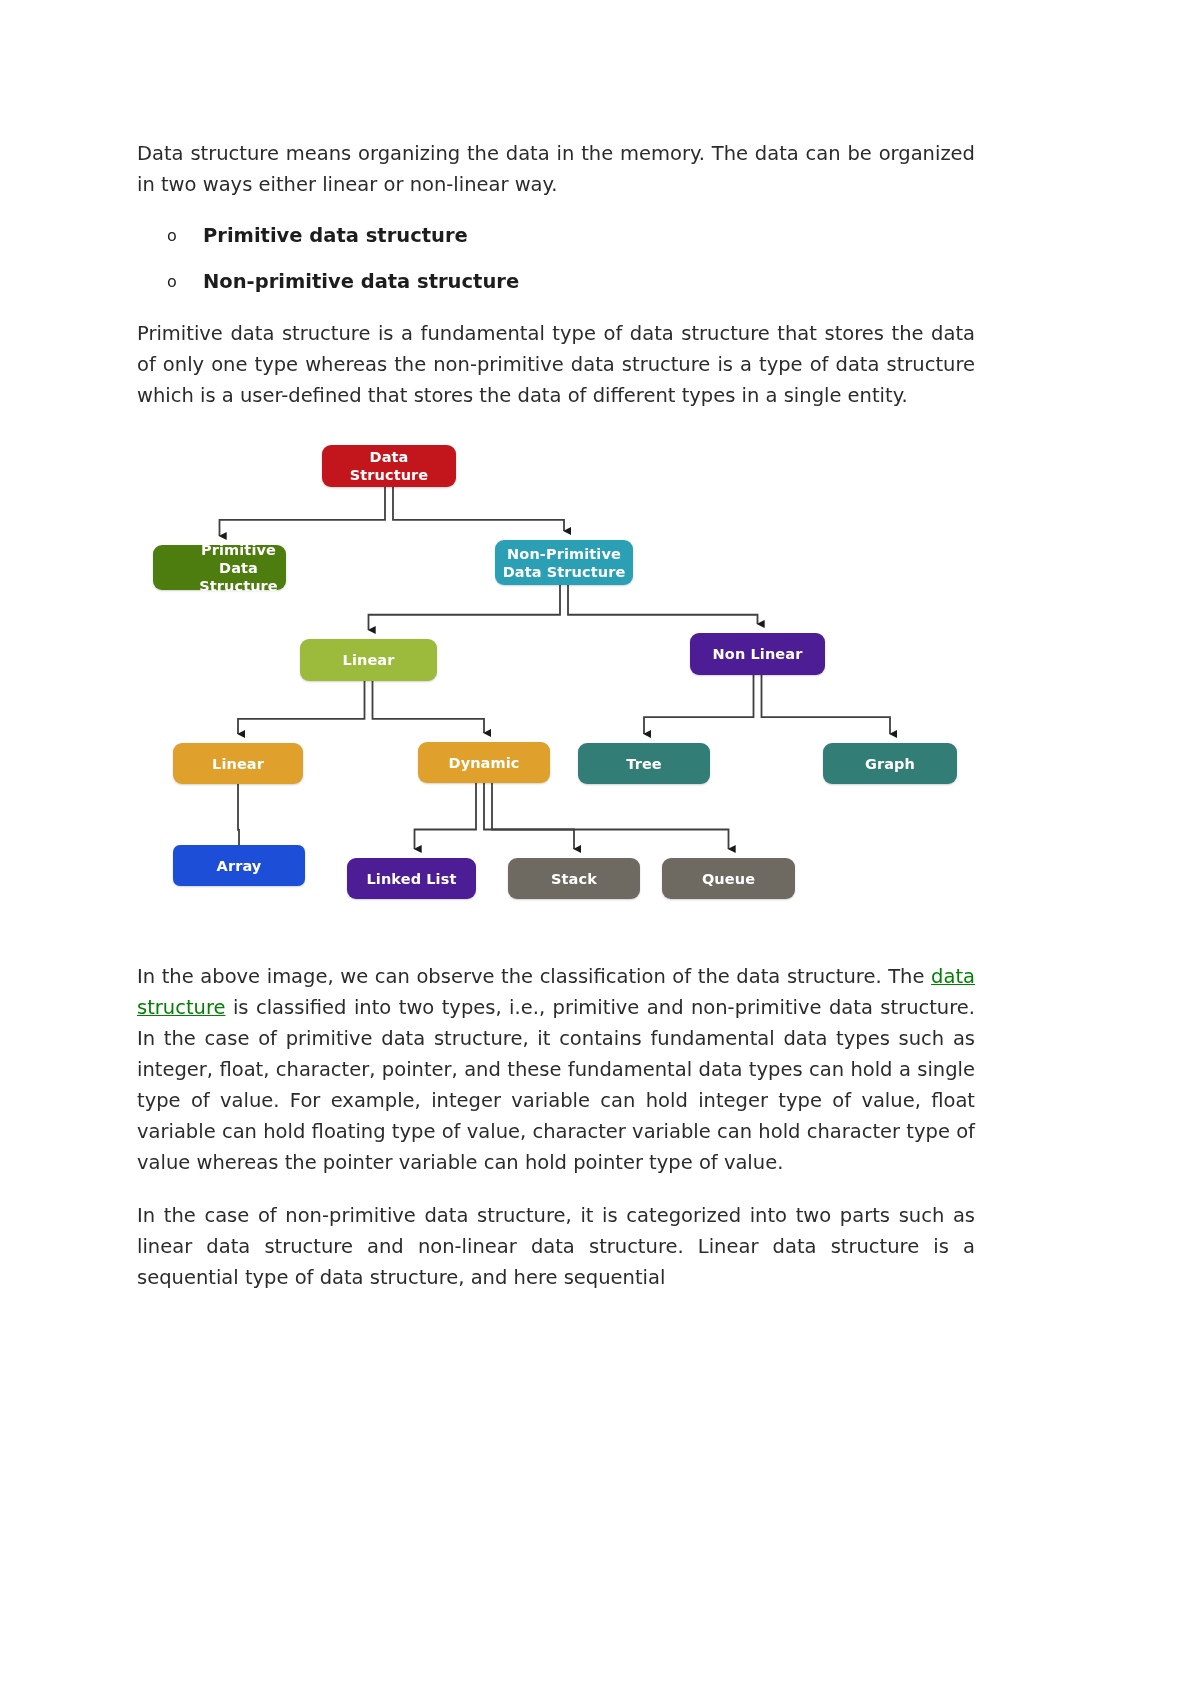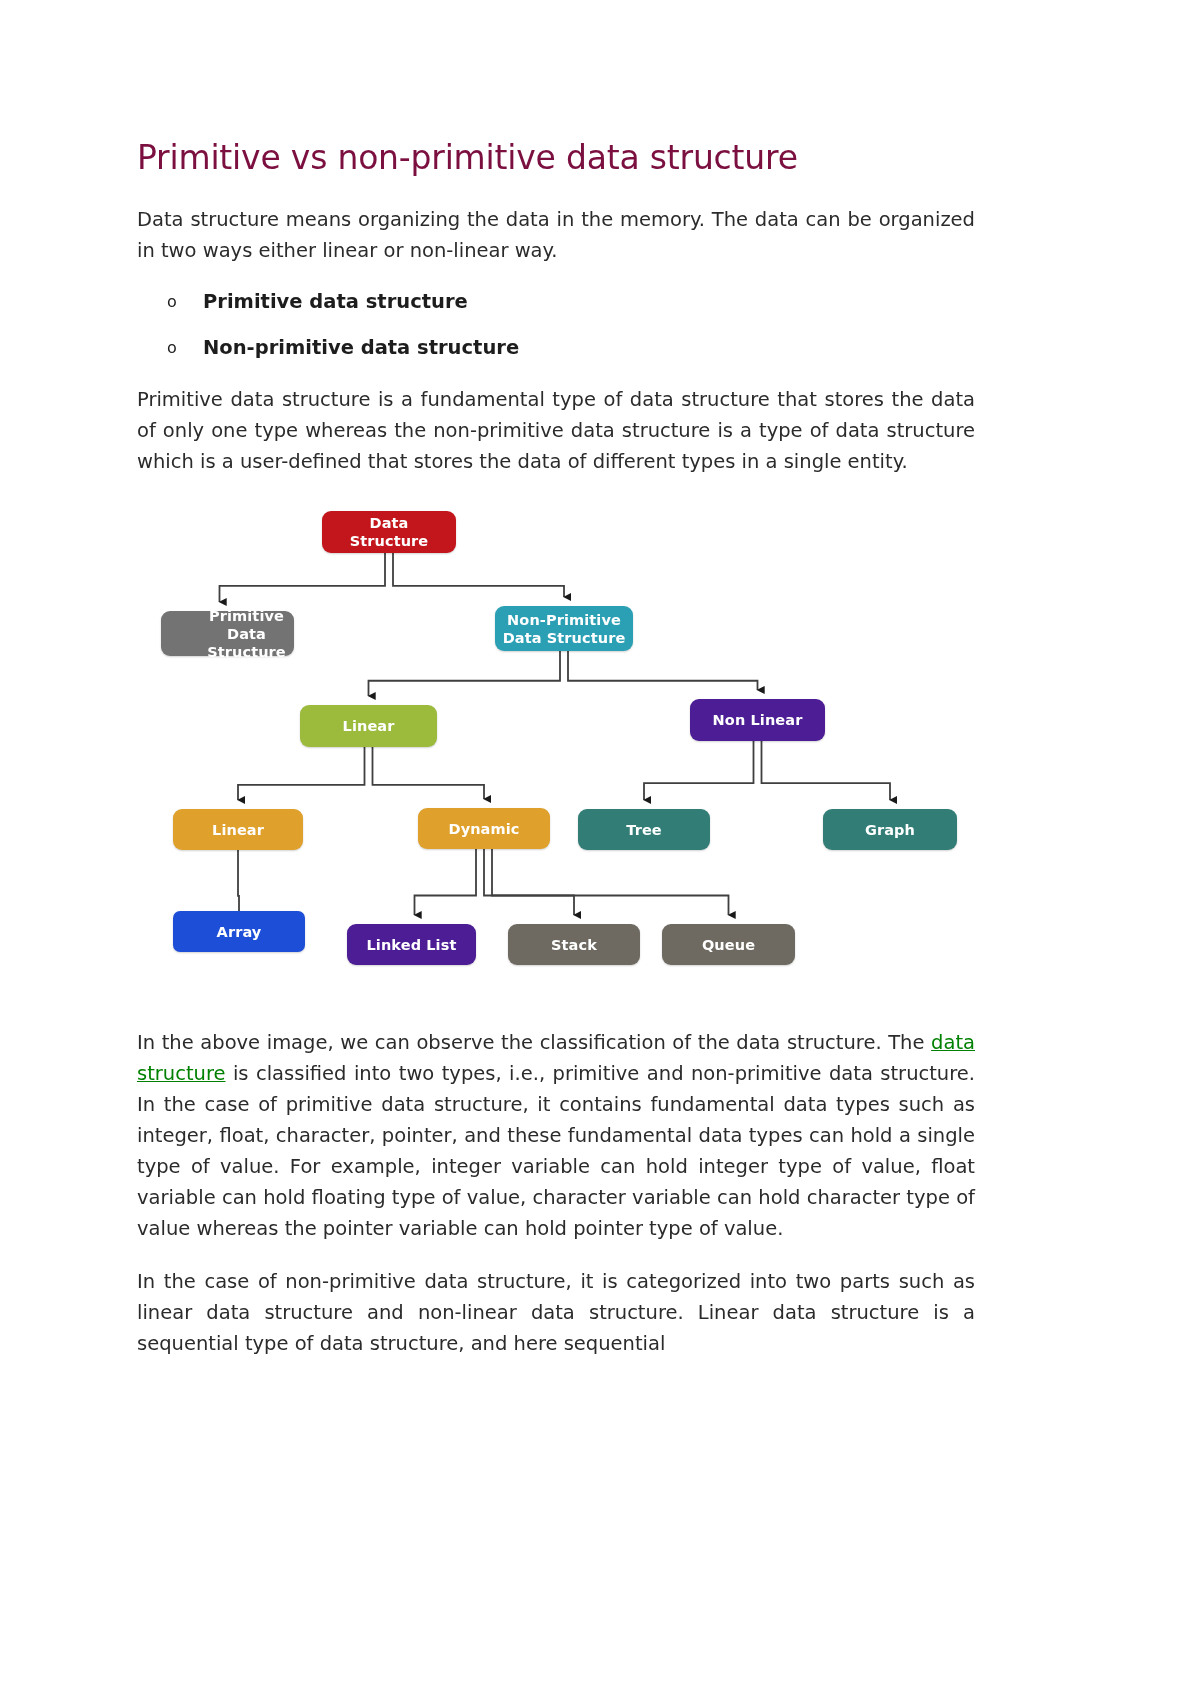"Primitive vs non-primitive data" h1.doc-title { html: <h1>Primitive vs non-primitive data structure</h1> -> none }
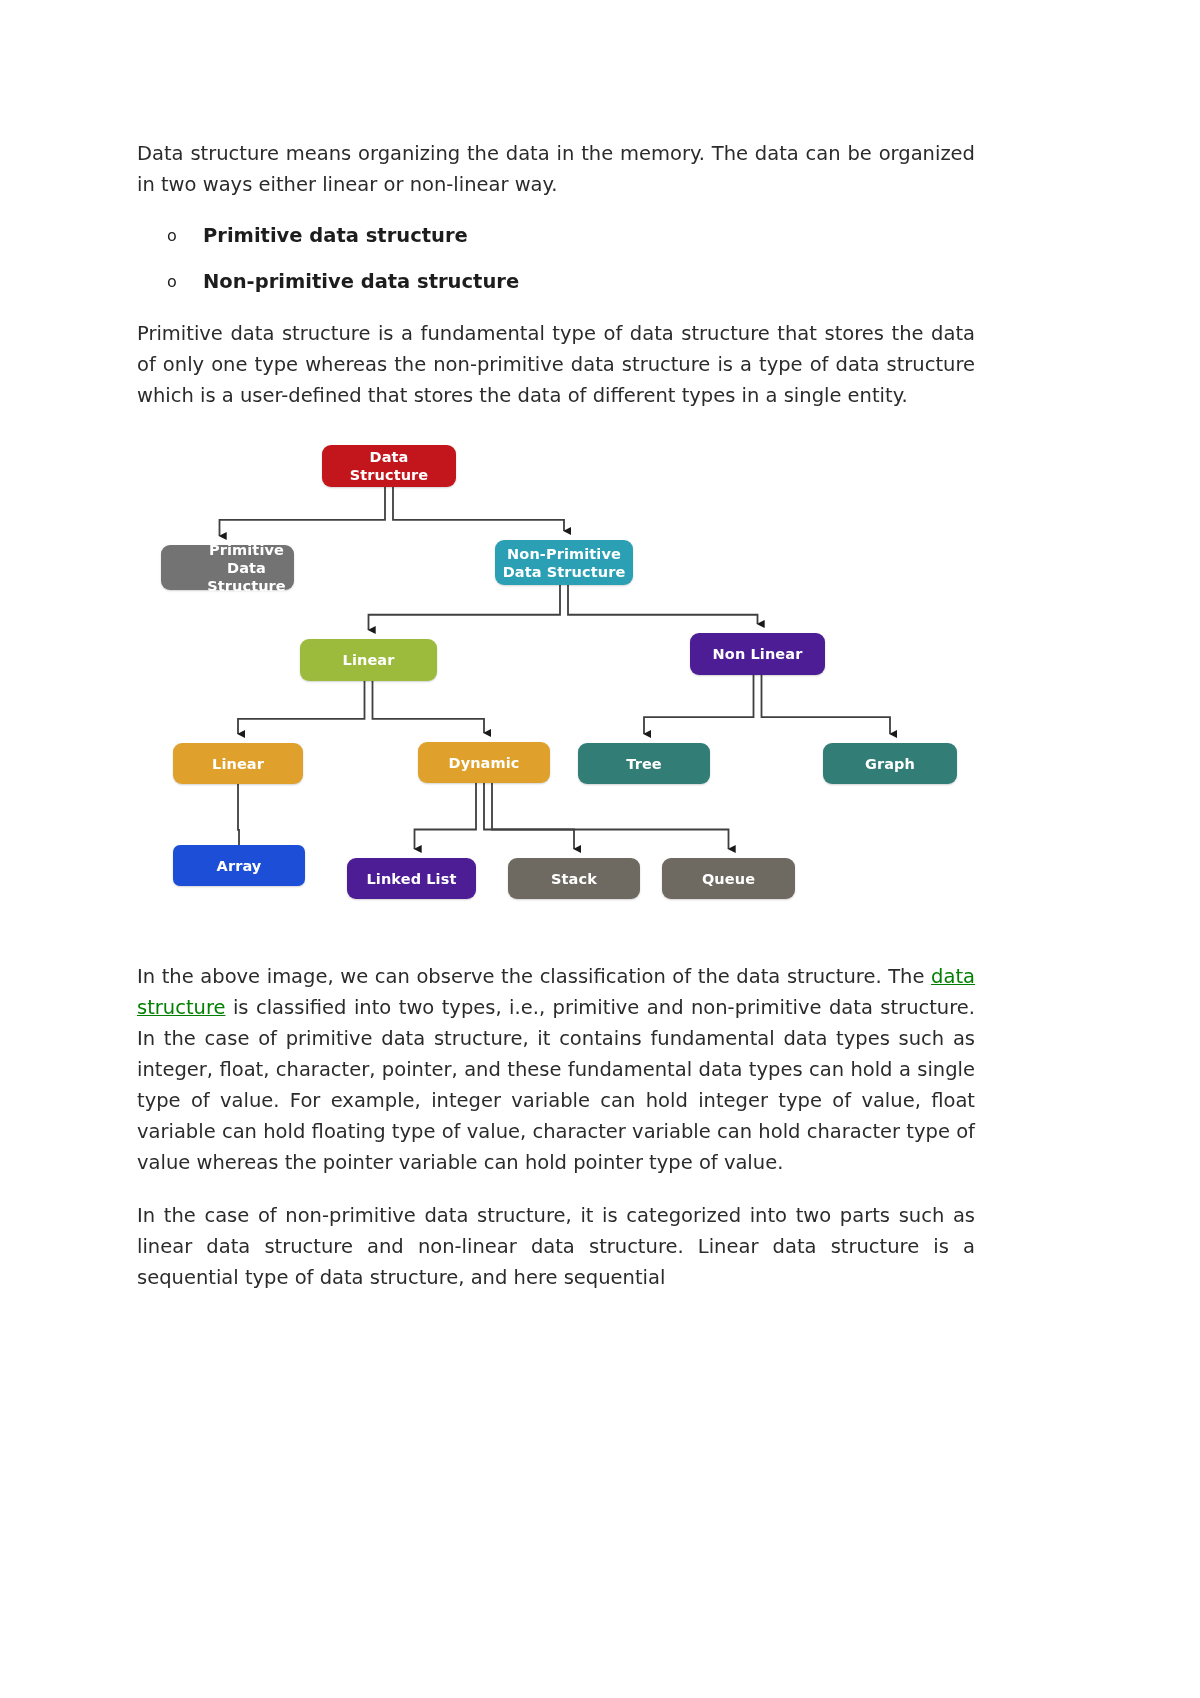"Primitive Data" div.node { background: #737373 -> #4d7c0f; left: 24px -> 16px }
